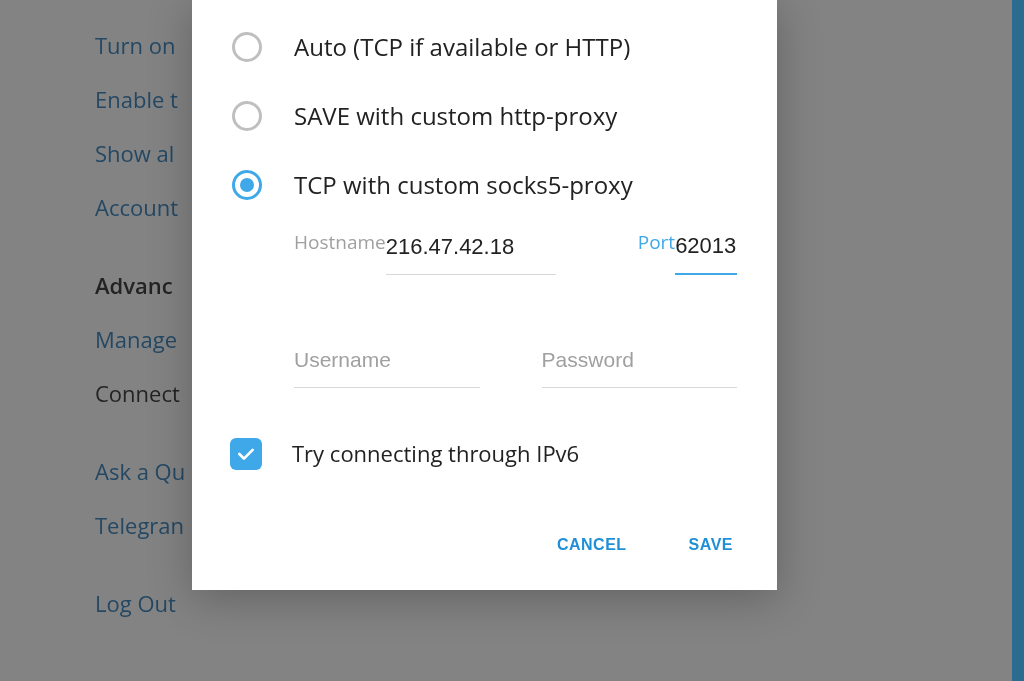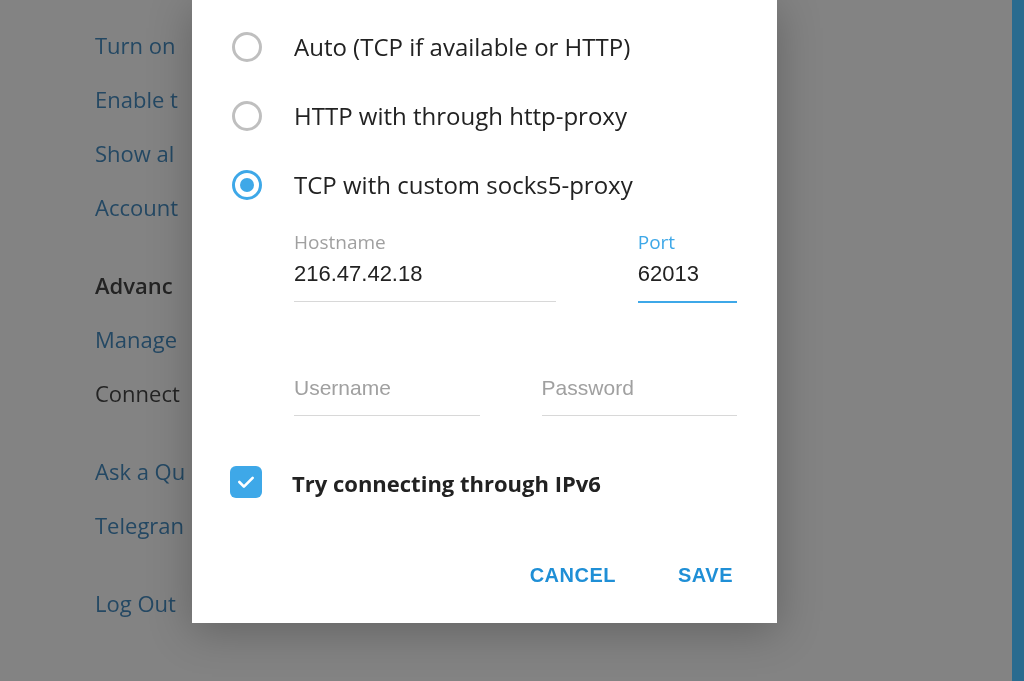"HTTP with through http-proxy" span.radio-label { text: HTTP with through -> SAVE with custom }
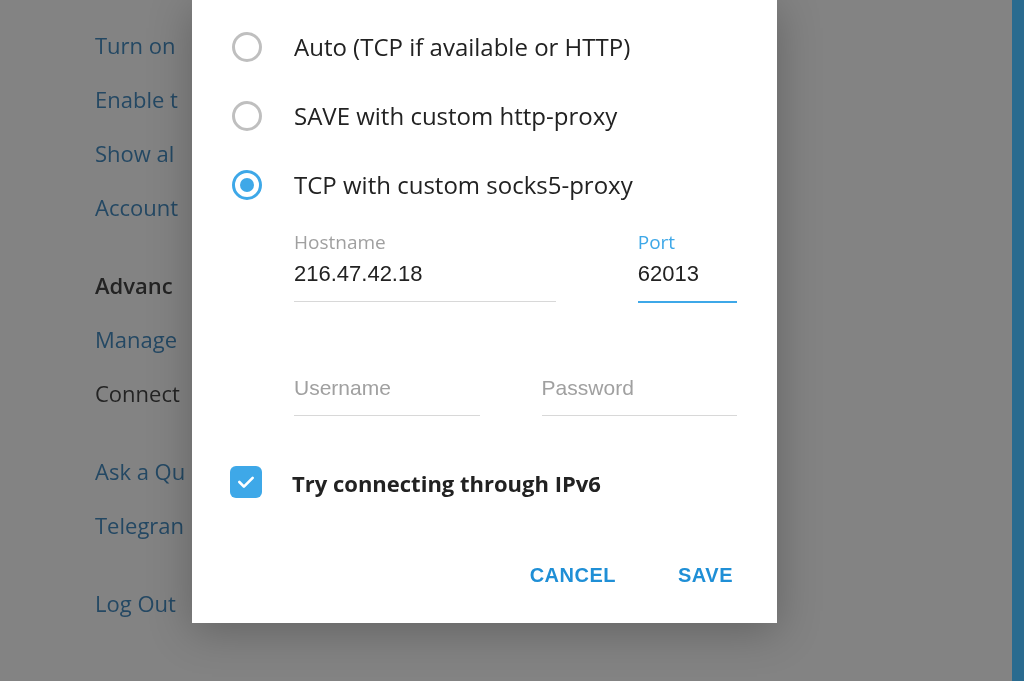"Hostname" .field { flex-direction: column -> none }
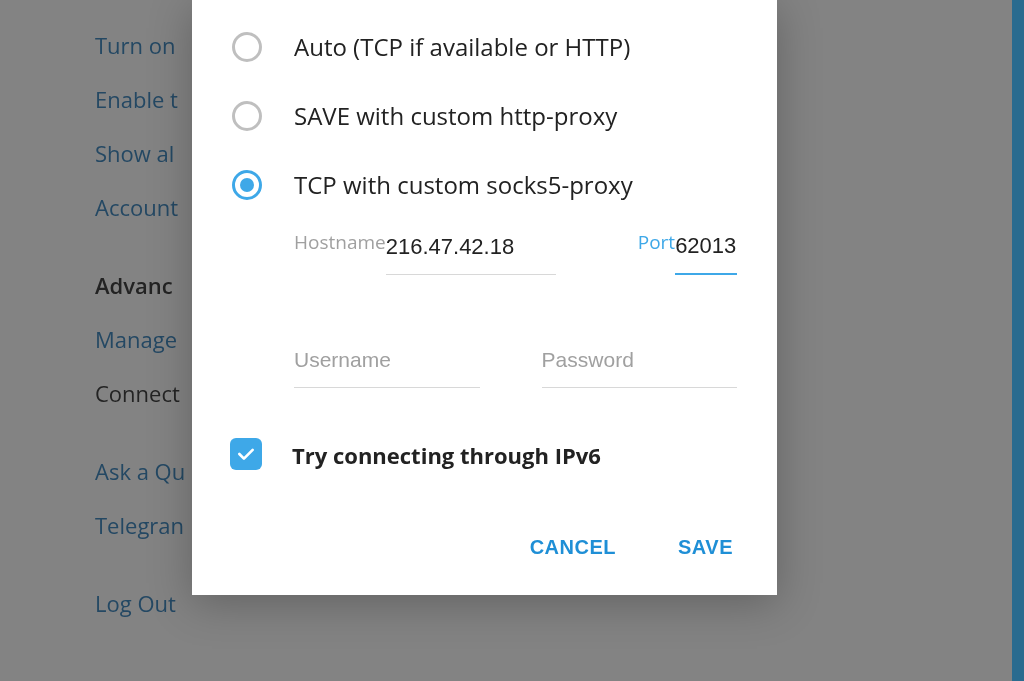"Try connecting through IPv6" .checkbox-row { align-items: flex-end -> flex-start; font-weight: bold -> none }
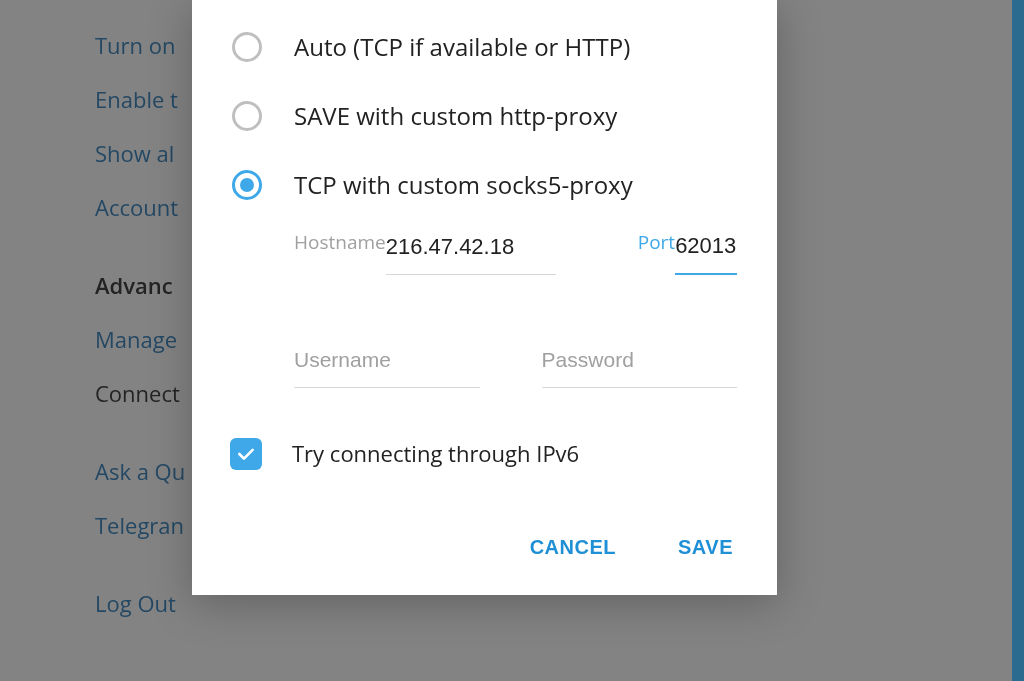"CANCEL" .action-btn { font-size: 20px -> 16px }
